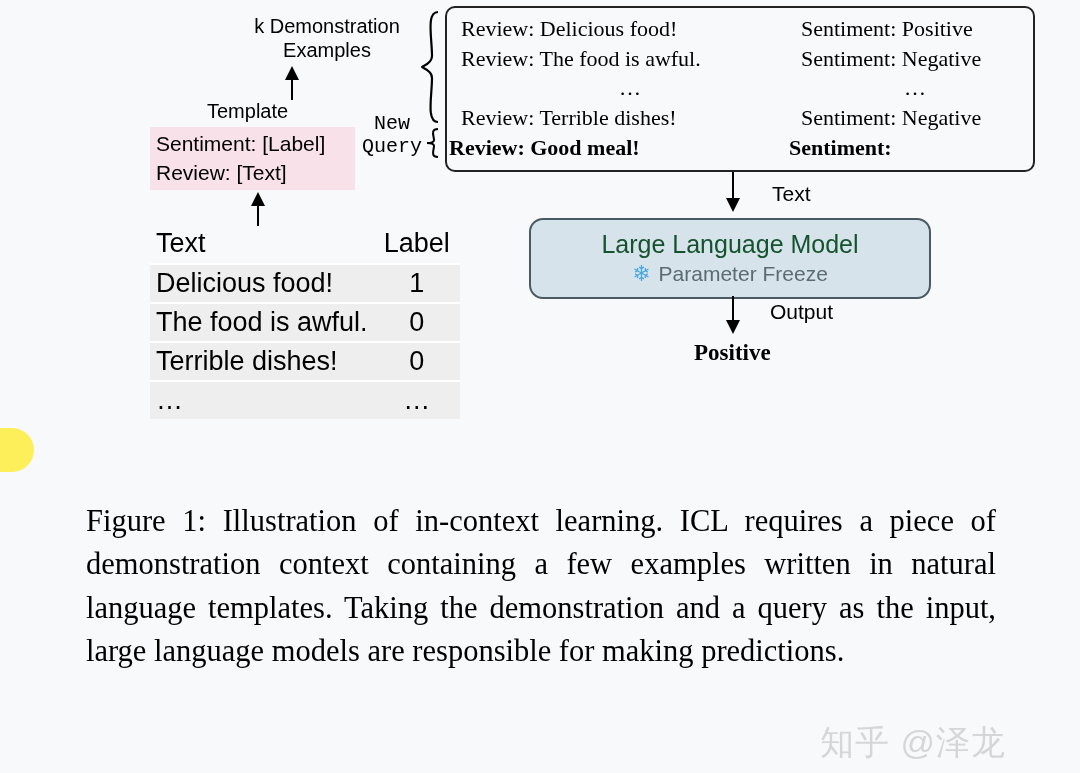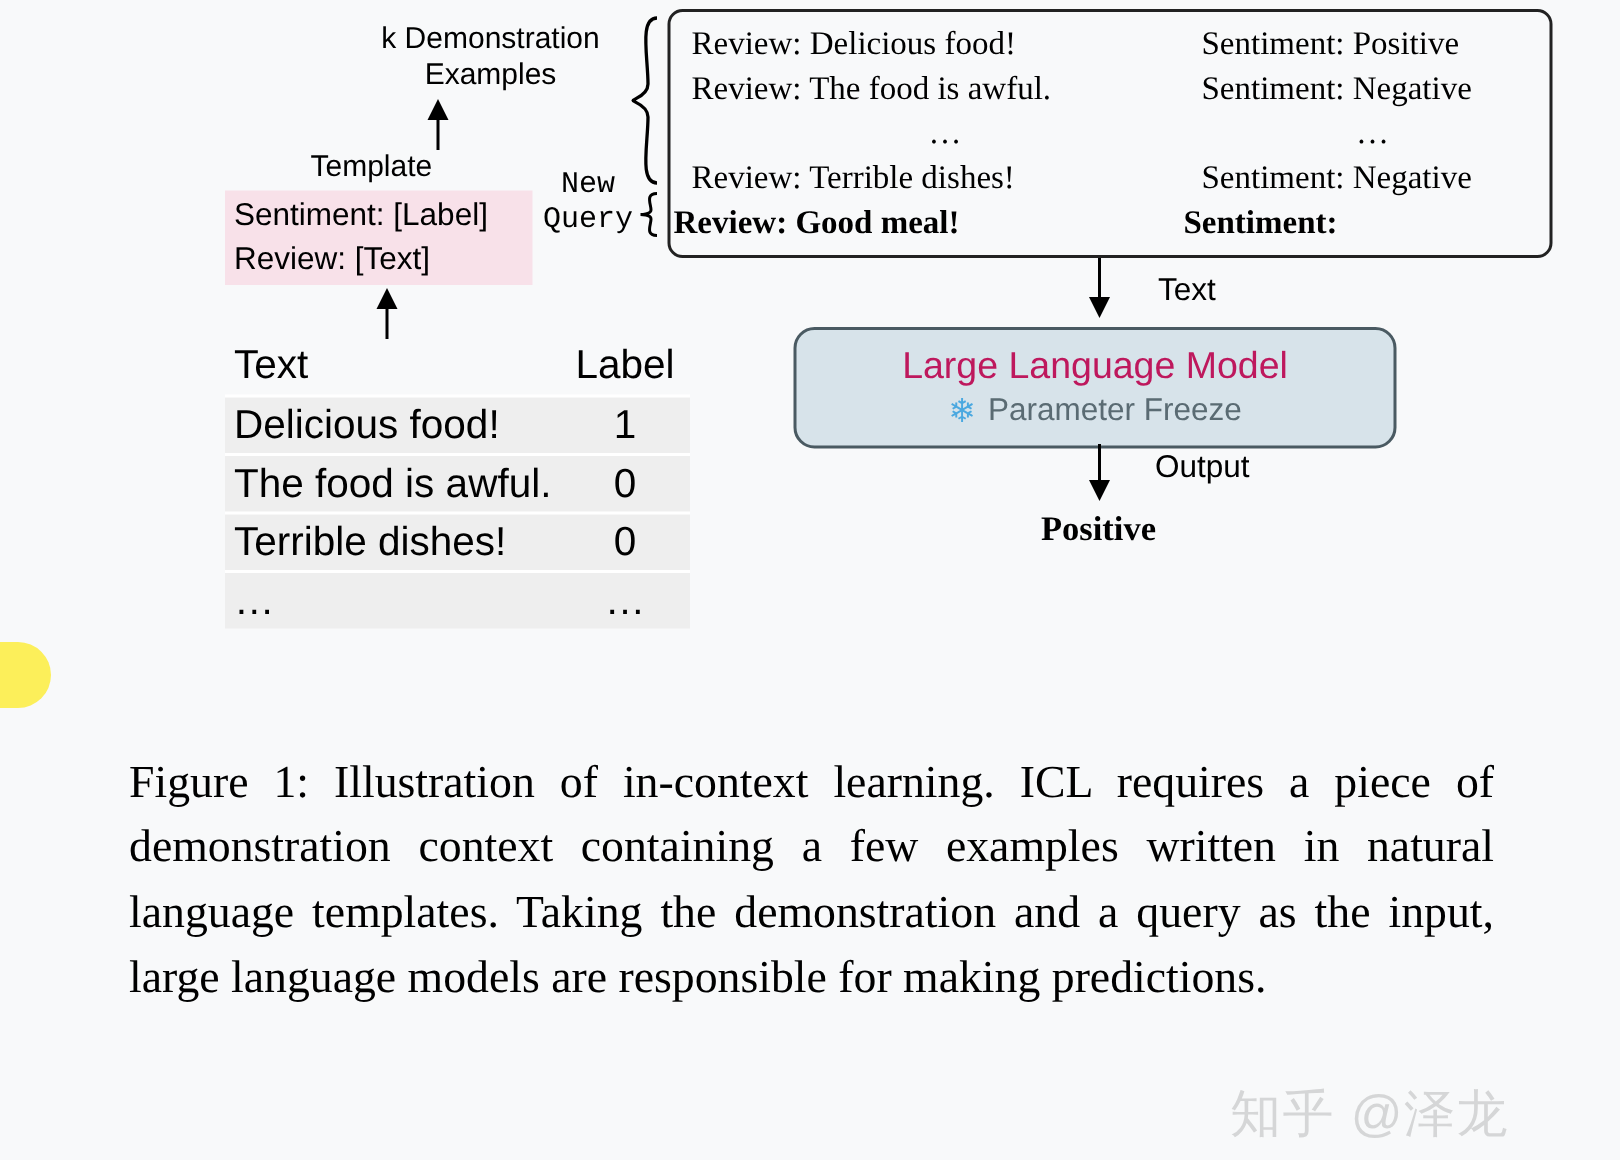"Large Language Model" .llm-title { color: #be185d -> #14532d }
